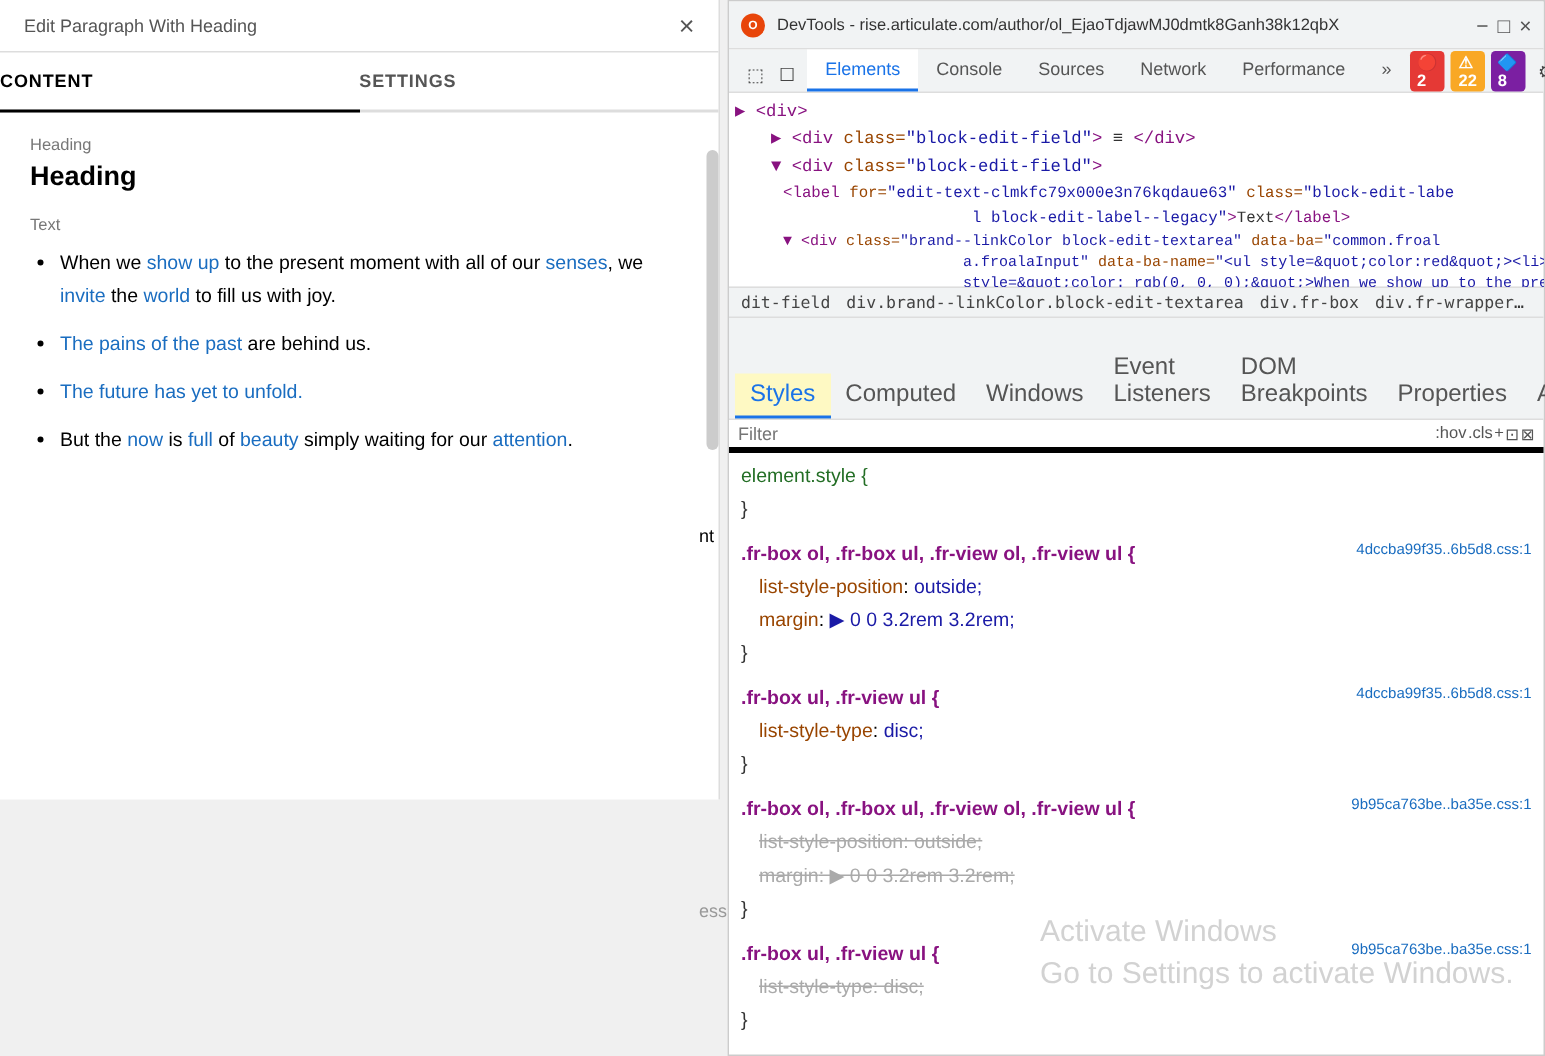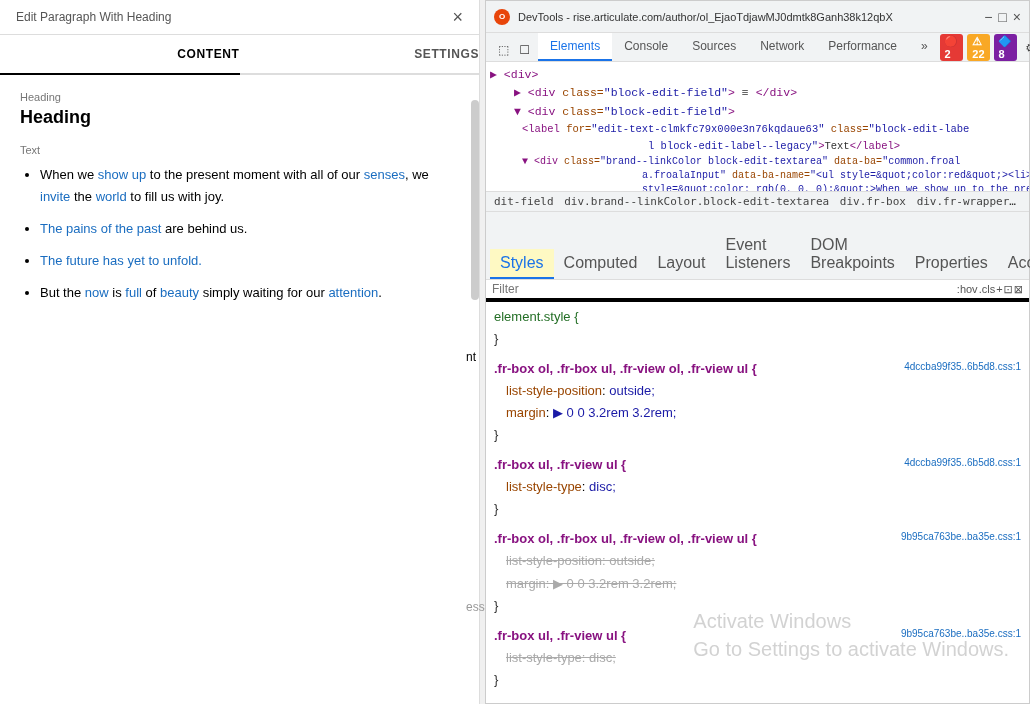"Edit Paragraph With Heading" .left-panel { height: 704px -> 533px }
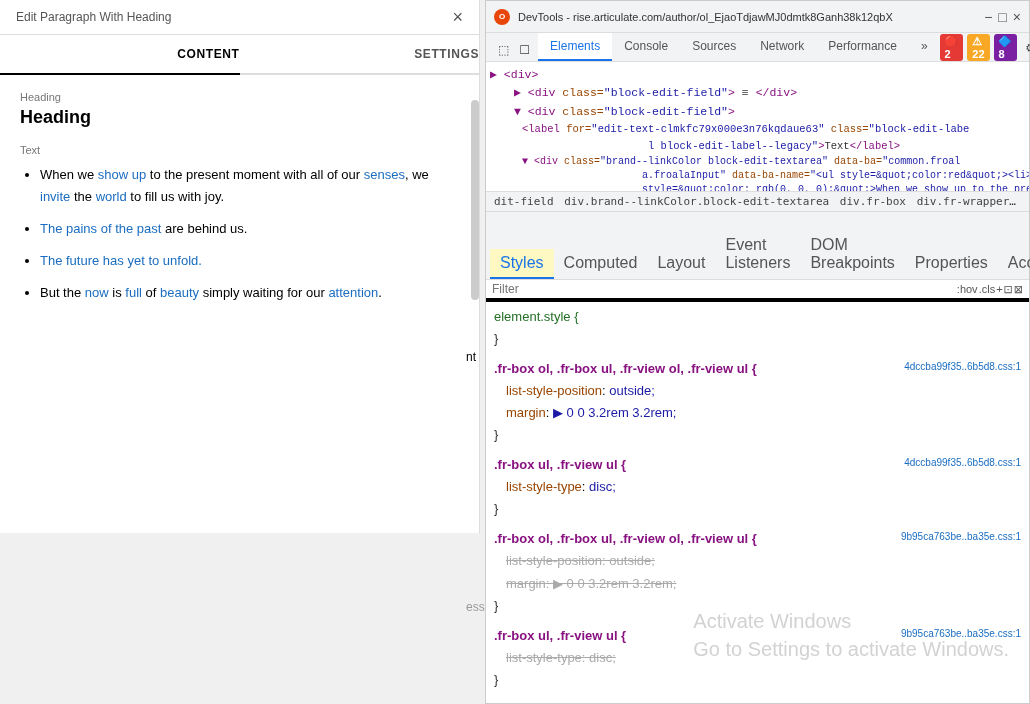"CONTENT" .left-tab { text-align: right -> left }
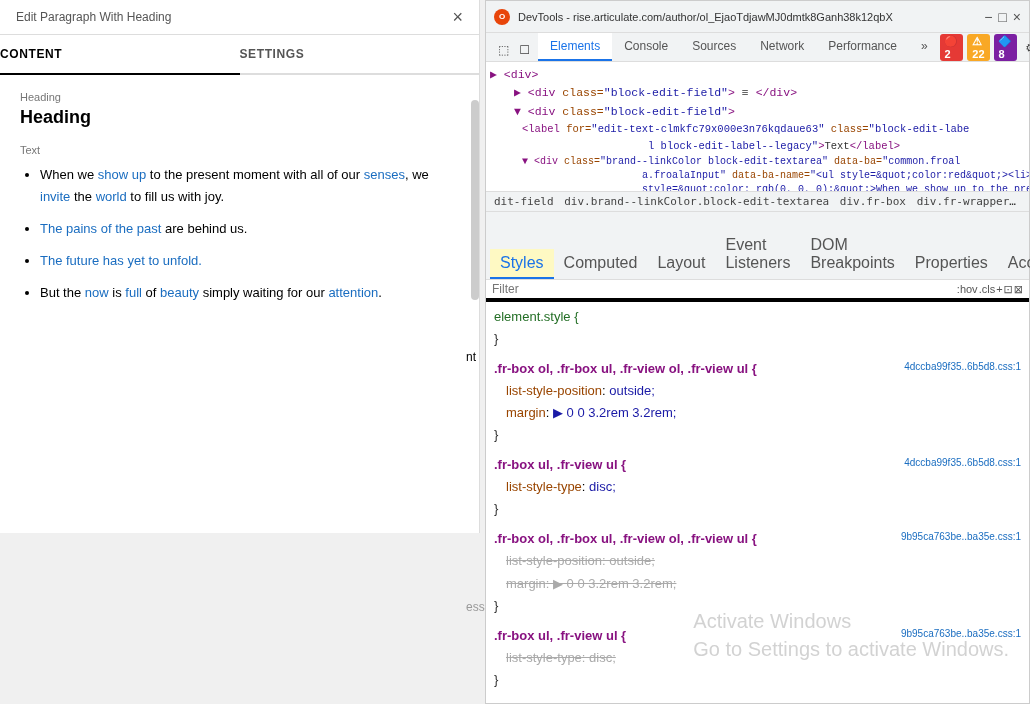"Layout" div.lower-tab { text: Layout -> Windows }
